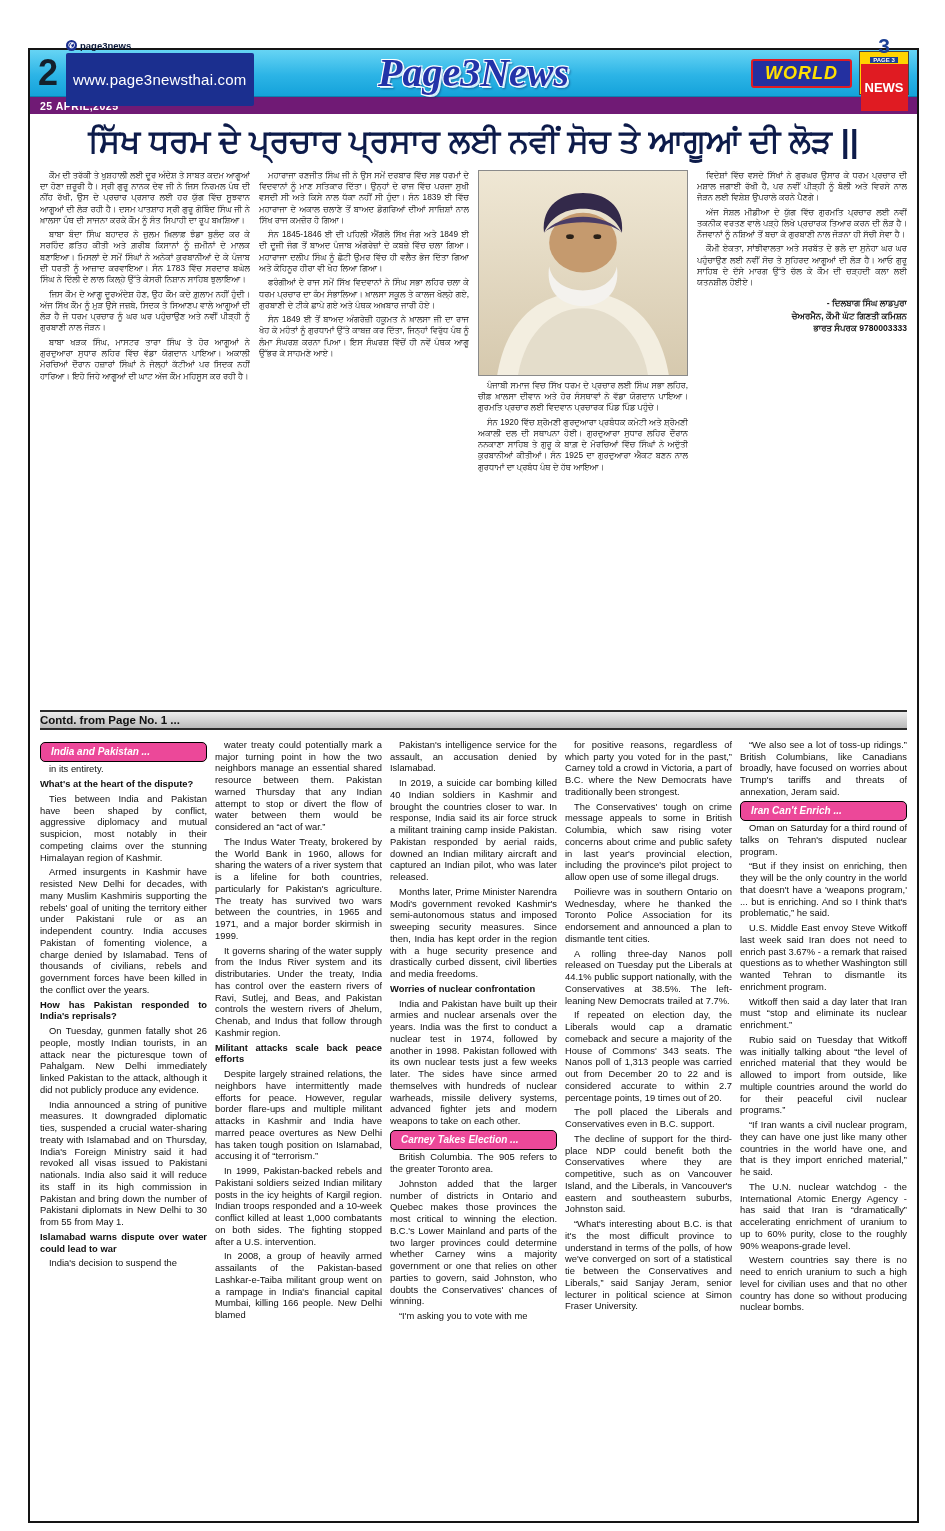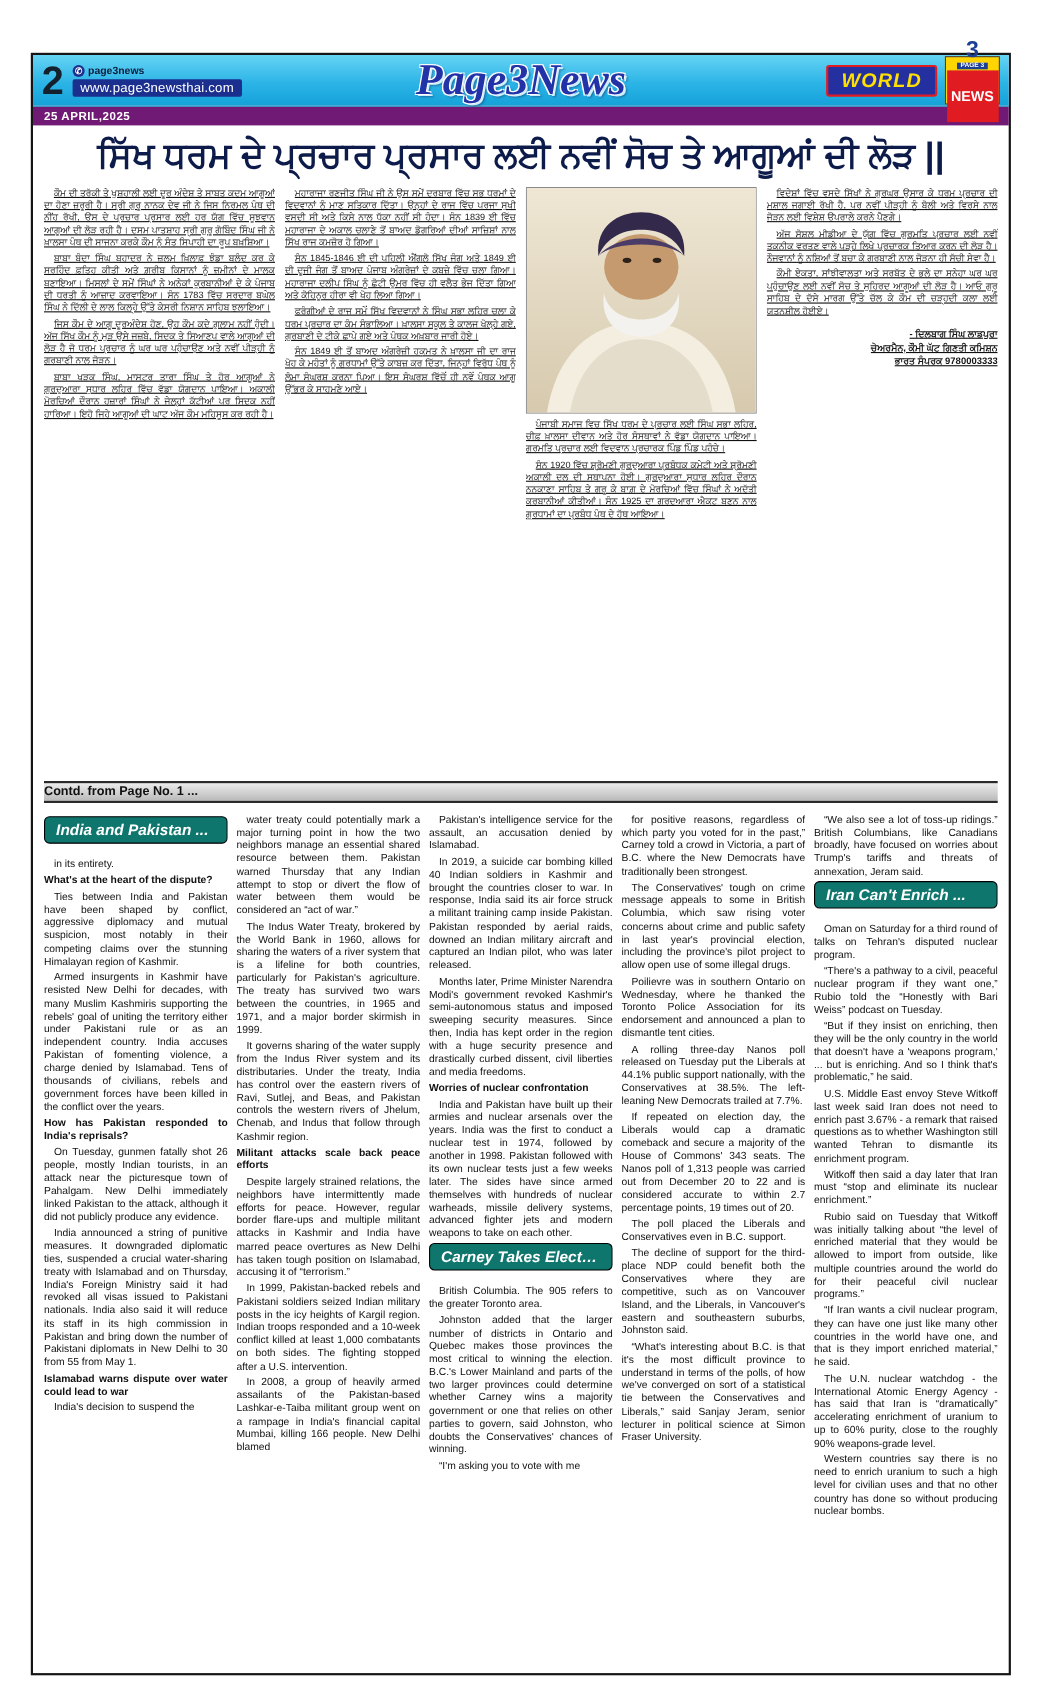"www.page3newsthai.com" .brand-mini-url { font-size: 12px -> 15px; padding: 1px 7px -> 18px 7px }
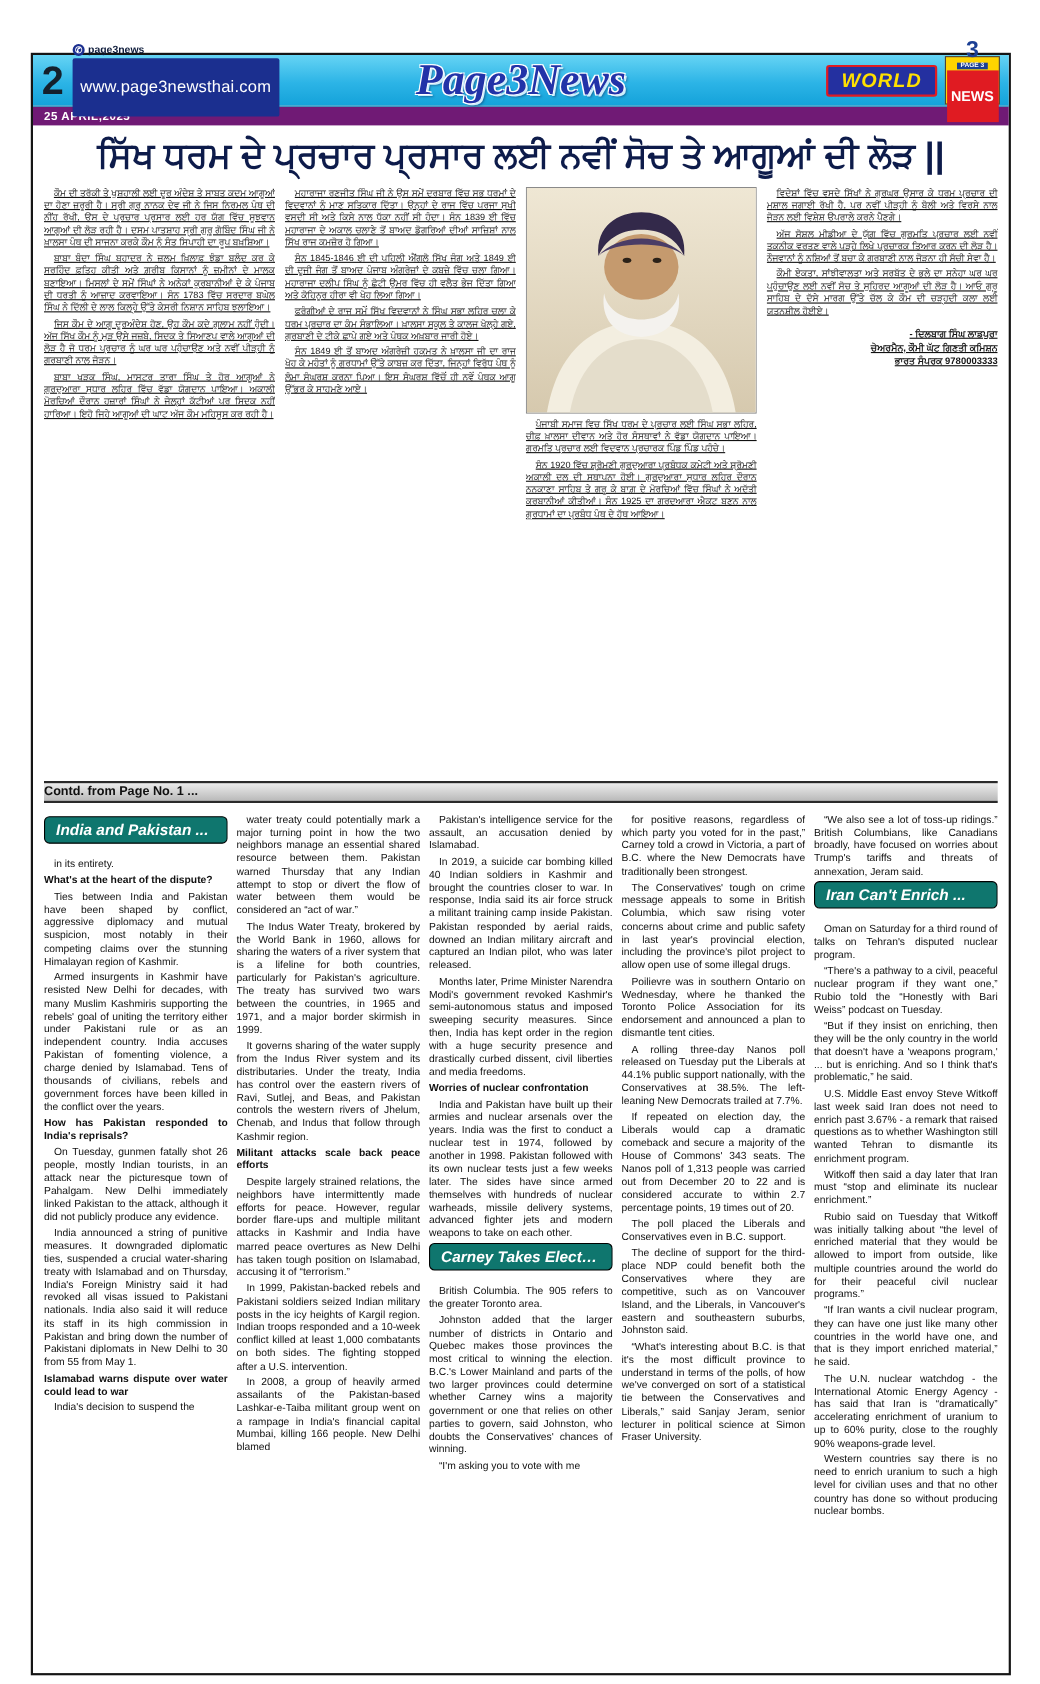"ਕੌਮ ਦੀ ਤਰੱਕੀ ਤੇ ਖੁਸ਼ਹਾਲੀ" .pa-body { text-decoration: underline -> none }
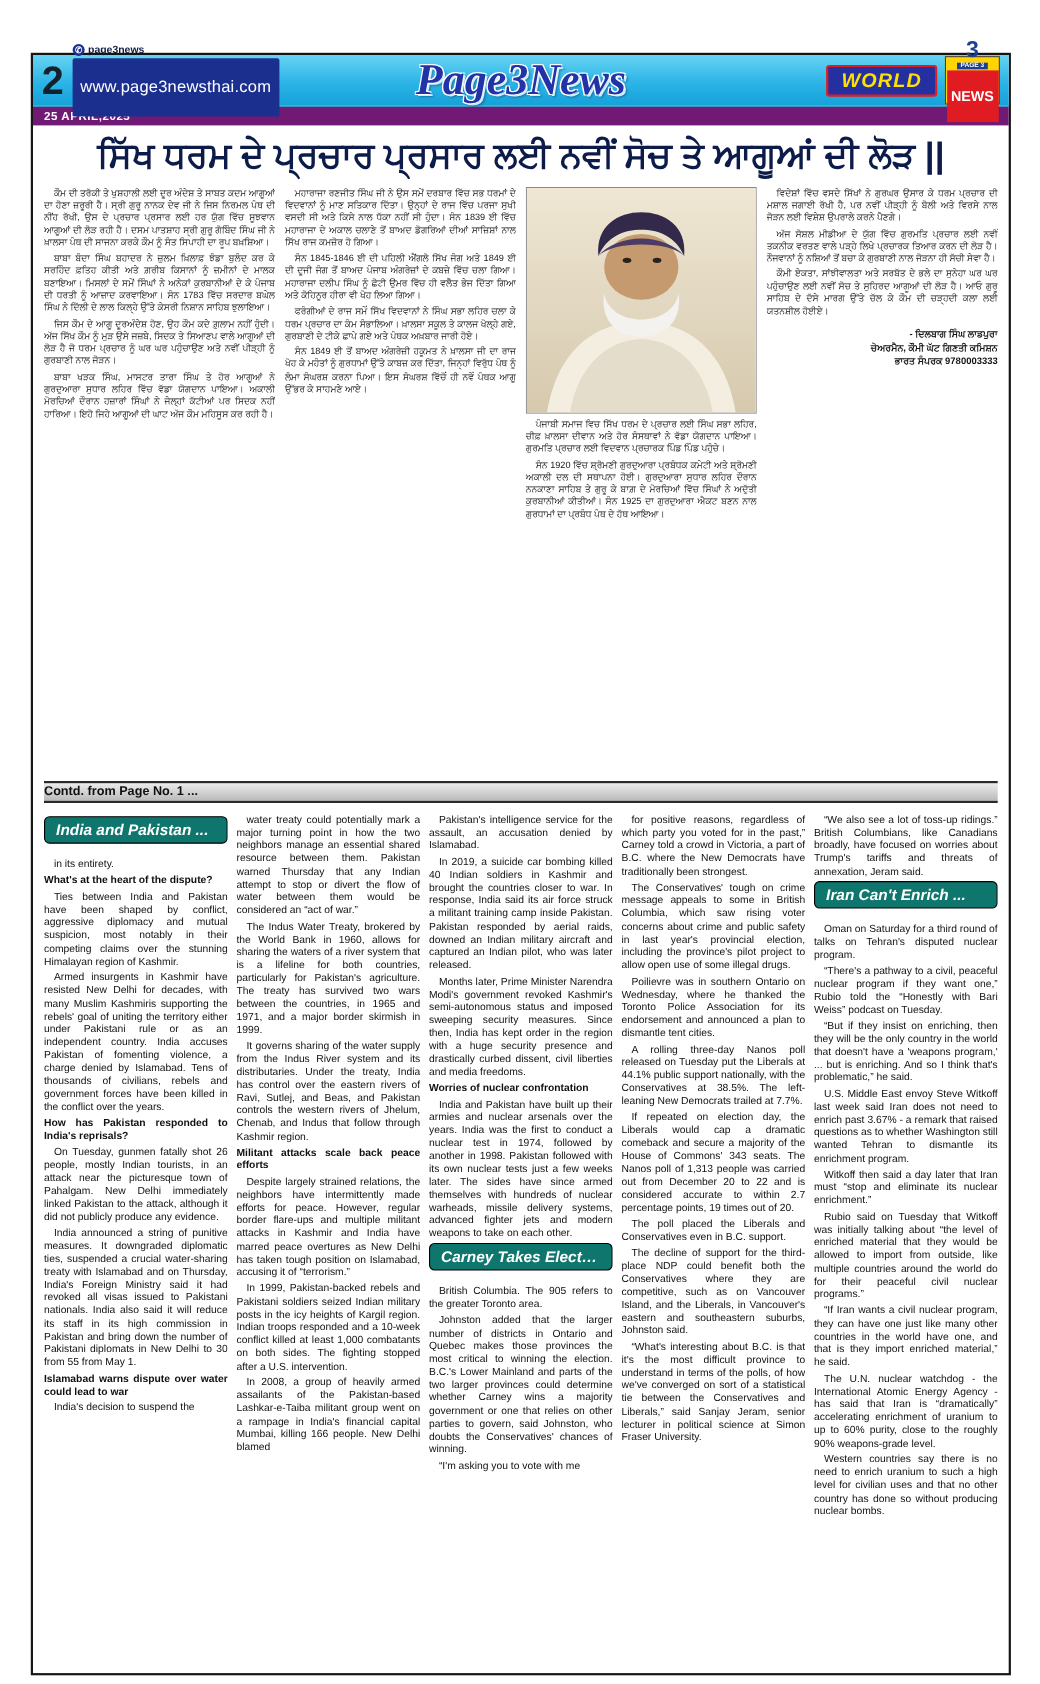"India and Pakistan ..." .section-header { background: #0f766e -> #ec4899; font-size: 14px -> 10px; margin: 3px 0 12px -> 3px 0 1px }
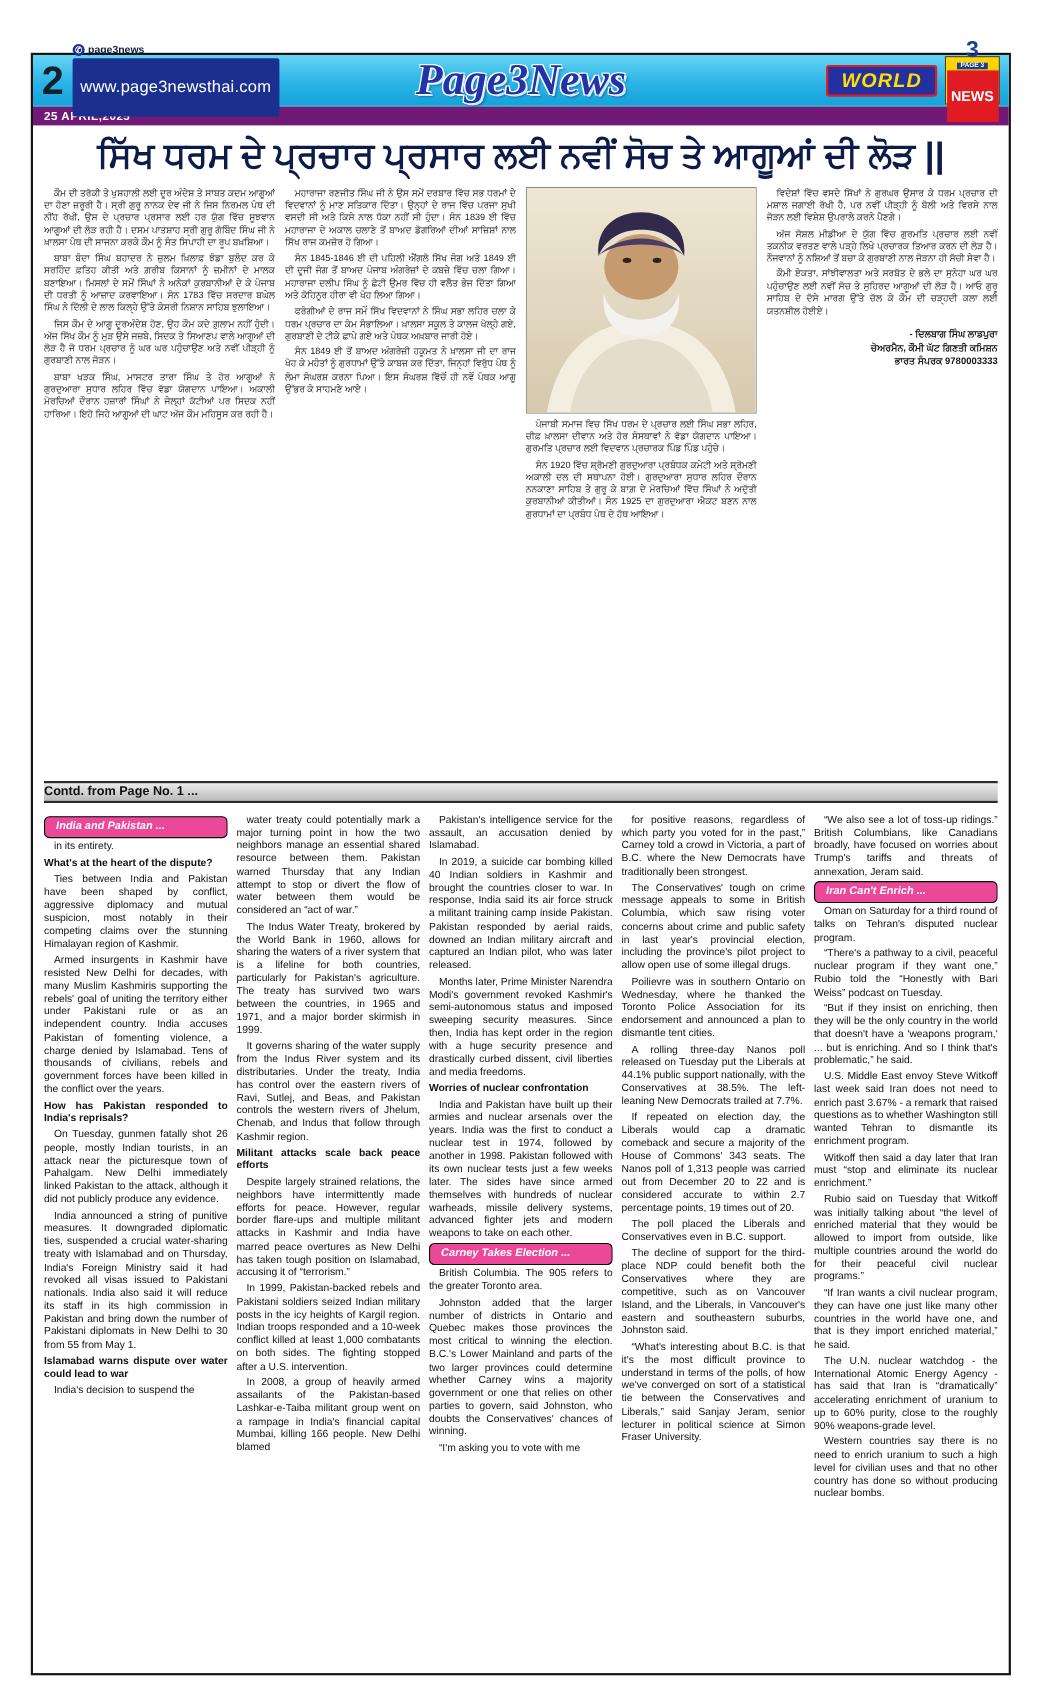"“There's a pathway to a" p.para { html: <p>“There's a pathway to a civil, peaceful nuclear program if they want one,” Rubio told the “Honestly with Bari Weiss” podcast on Tuesday.</p> -> none }
